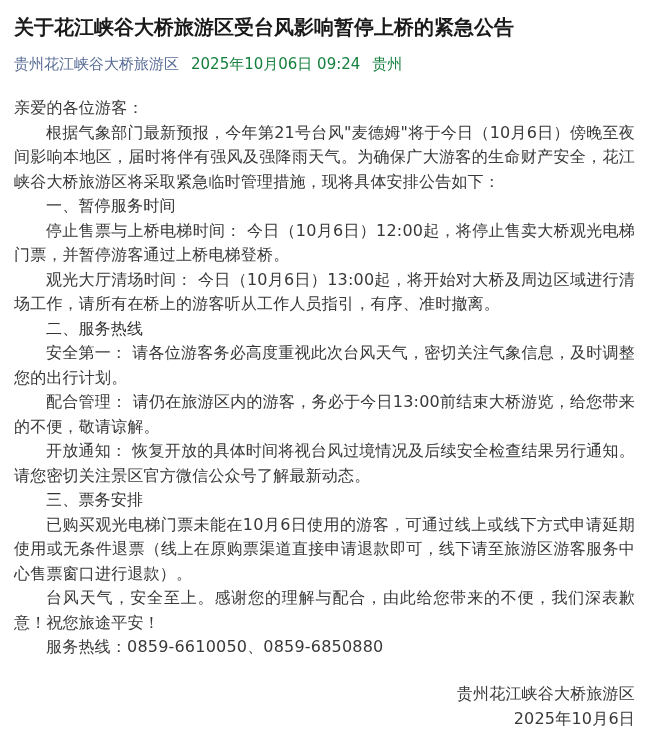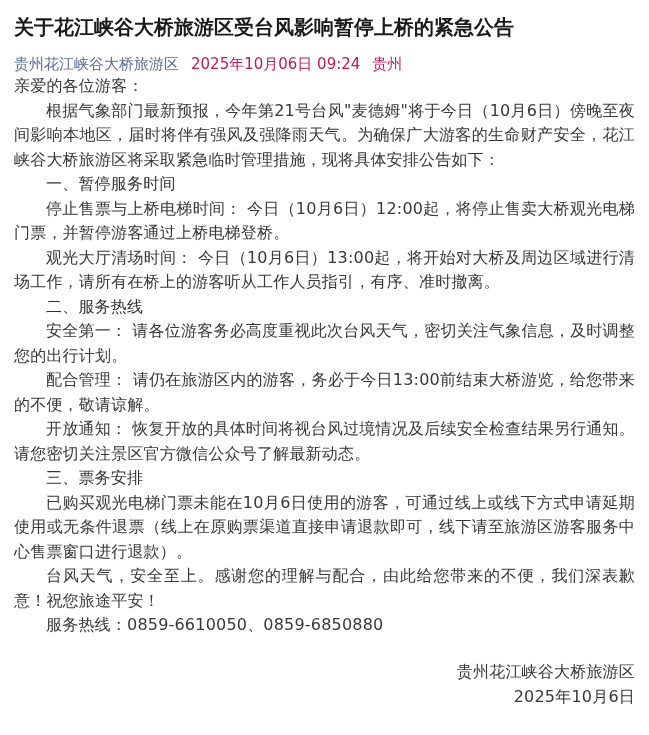"2025年10月06日 09:24" .meta { color: #be185d -> #15803d }
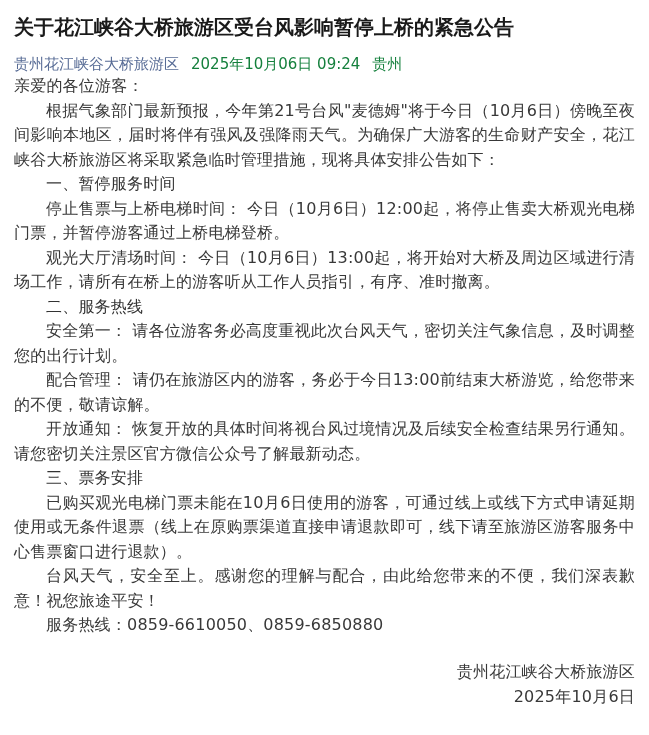"亲爱的各位游客：" .article-body { margin-top: none -> 22px }
